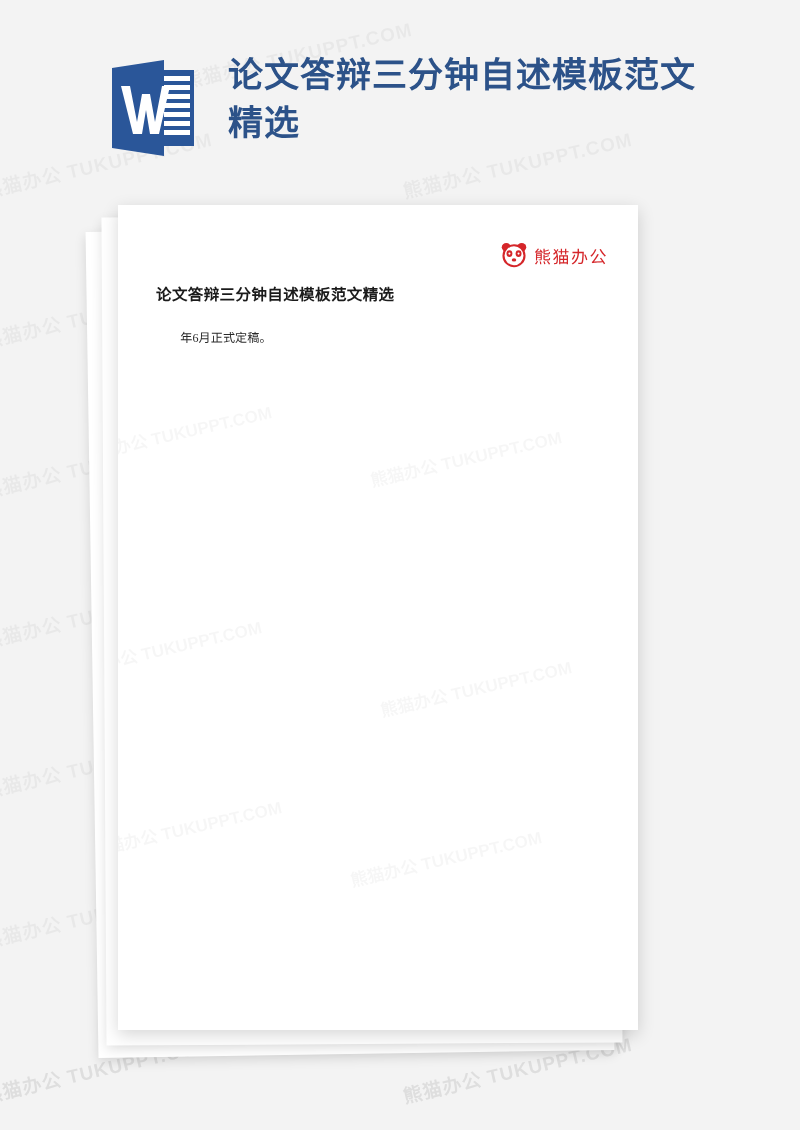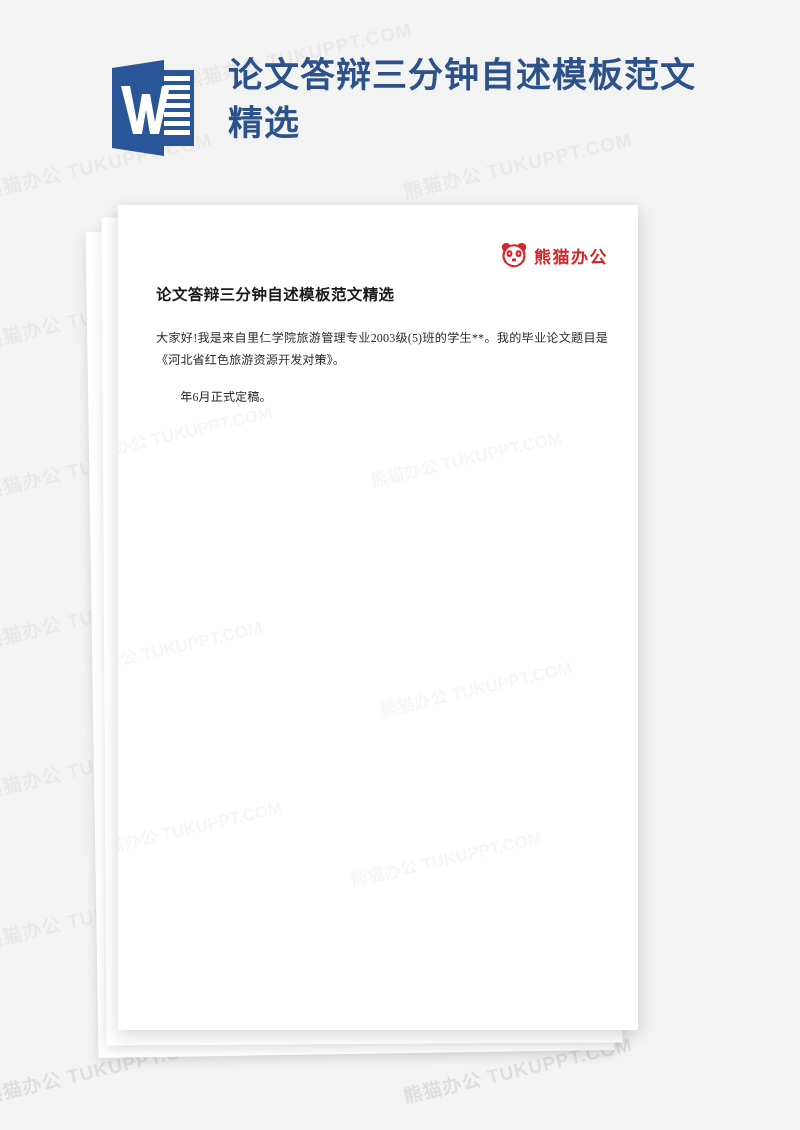"熊猫办公" .brand-text { font-weight: 700 -> 400 }
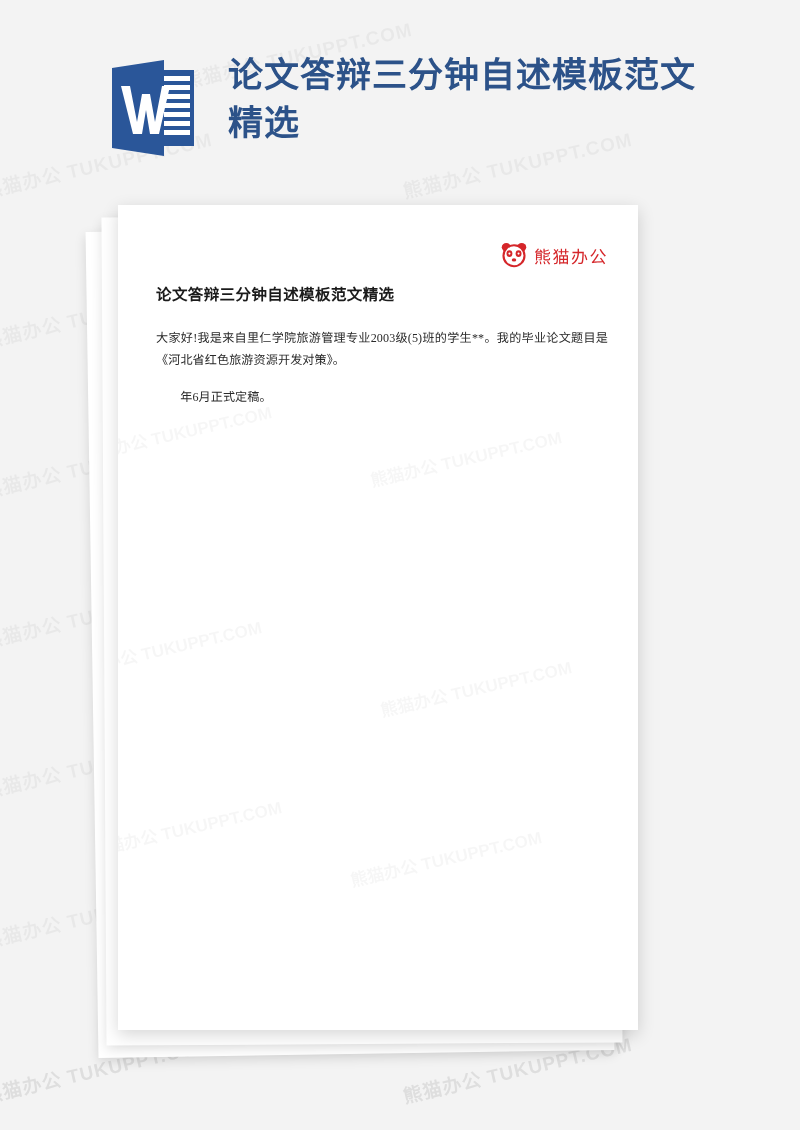"大家好!我是来自里仁学院旅游管理专业2003级(5)班的学生**。我的毕业论文题" p { html: <p>大家好!我是来自里仁学院旅游管理专业2003级(5)班的学生**。我的毕业论文题目是《河北省红色旅游资源开发对策》。</p> -> none }
